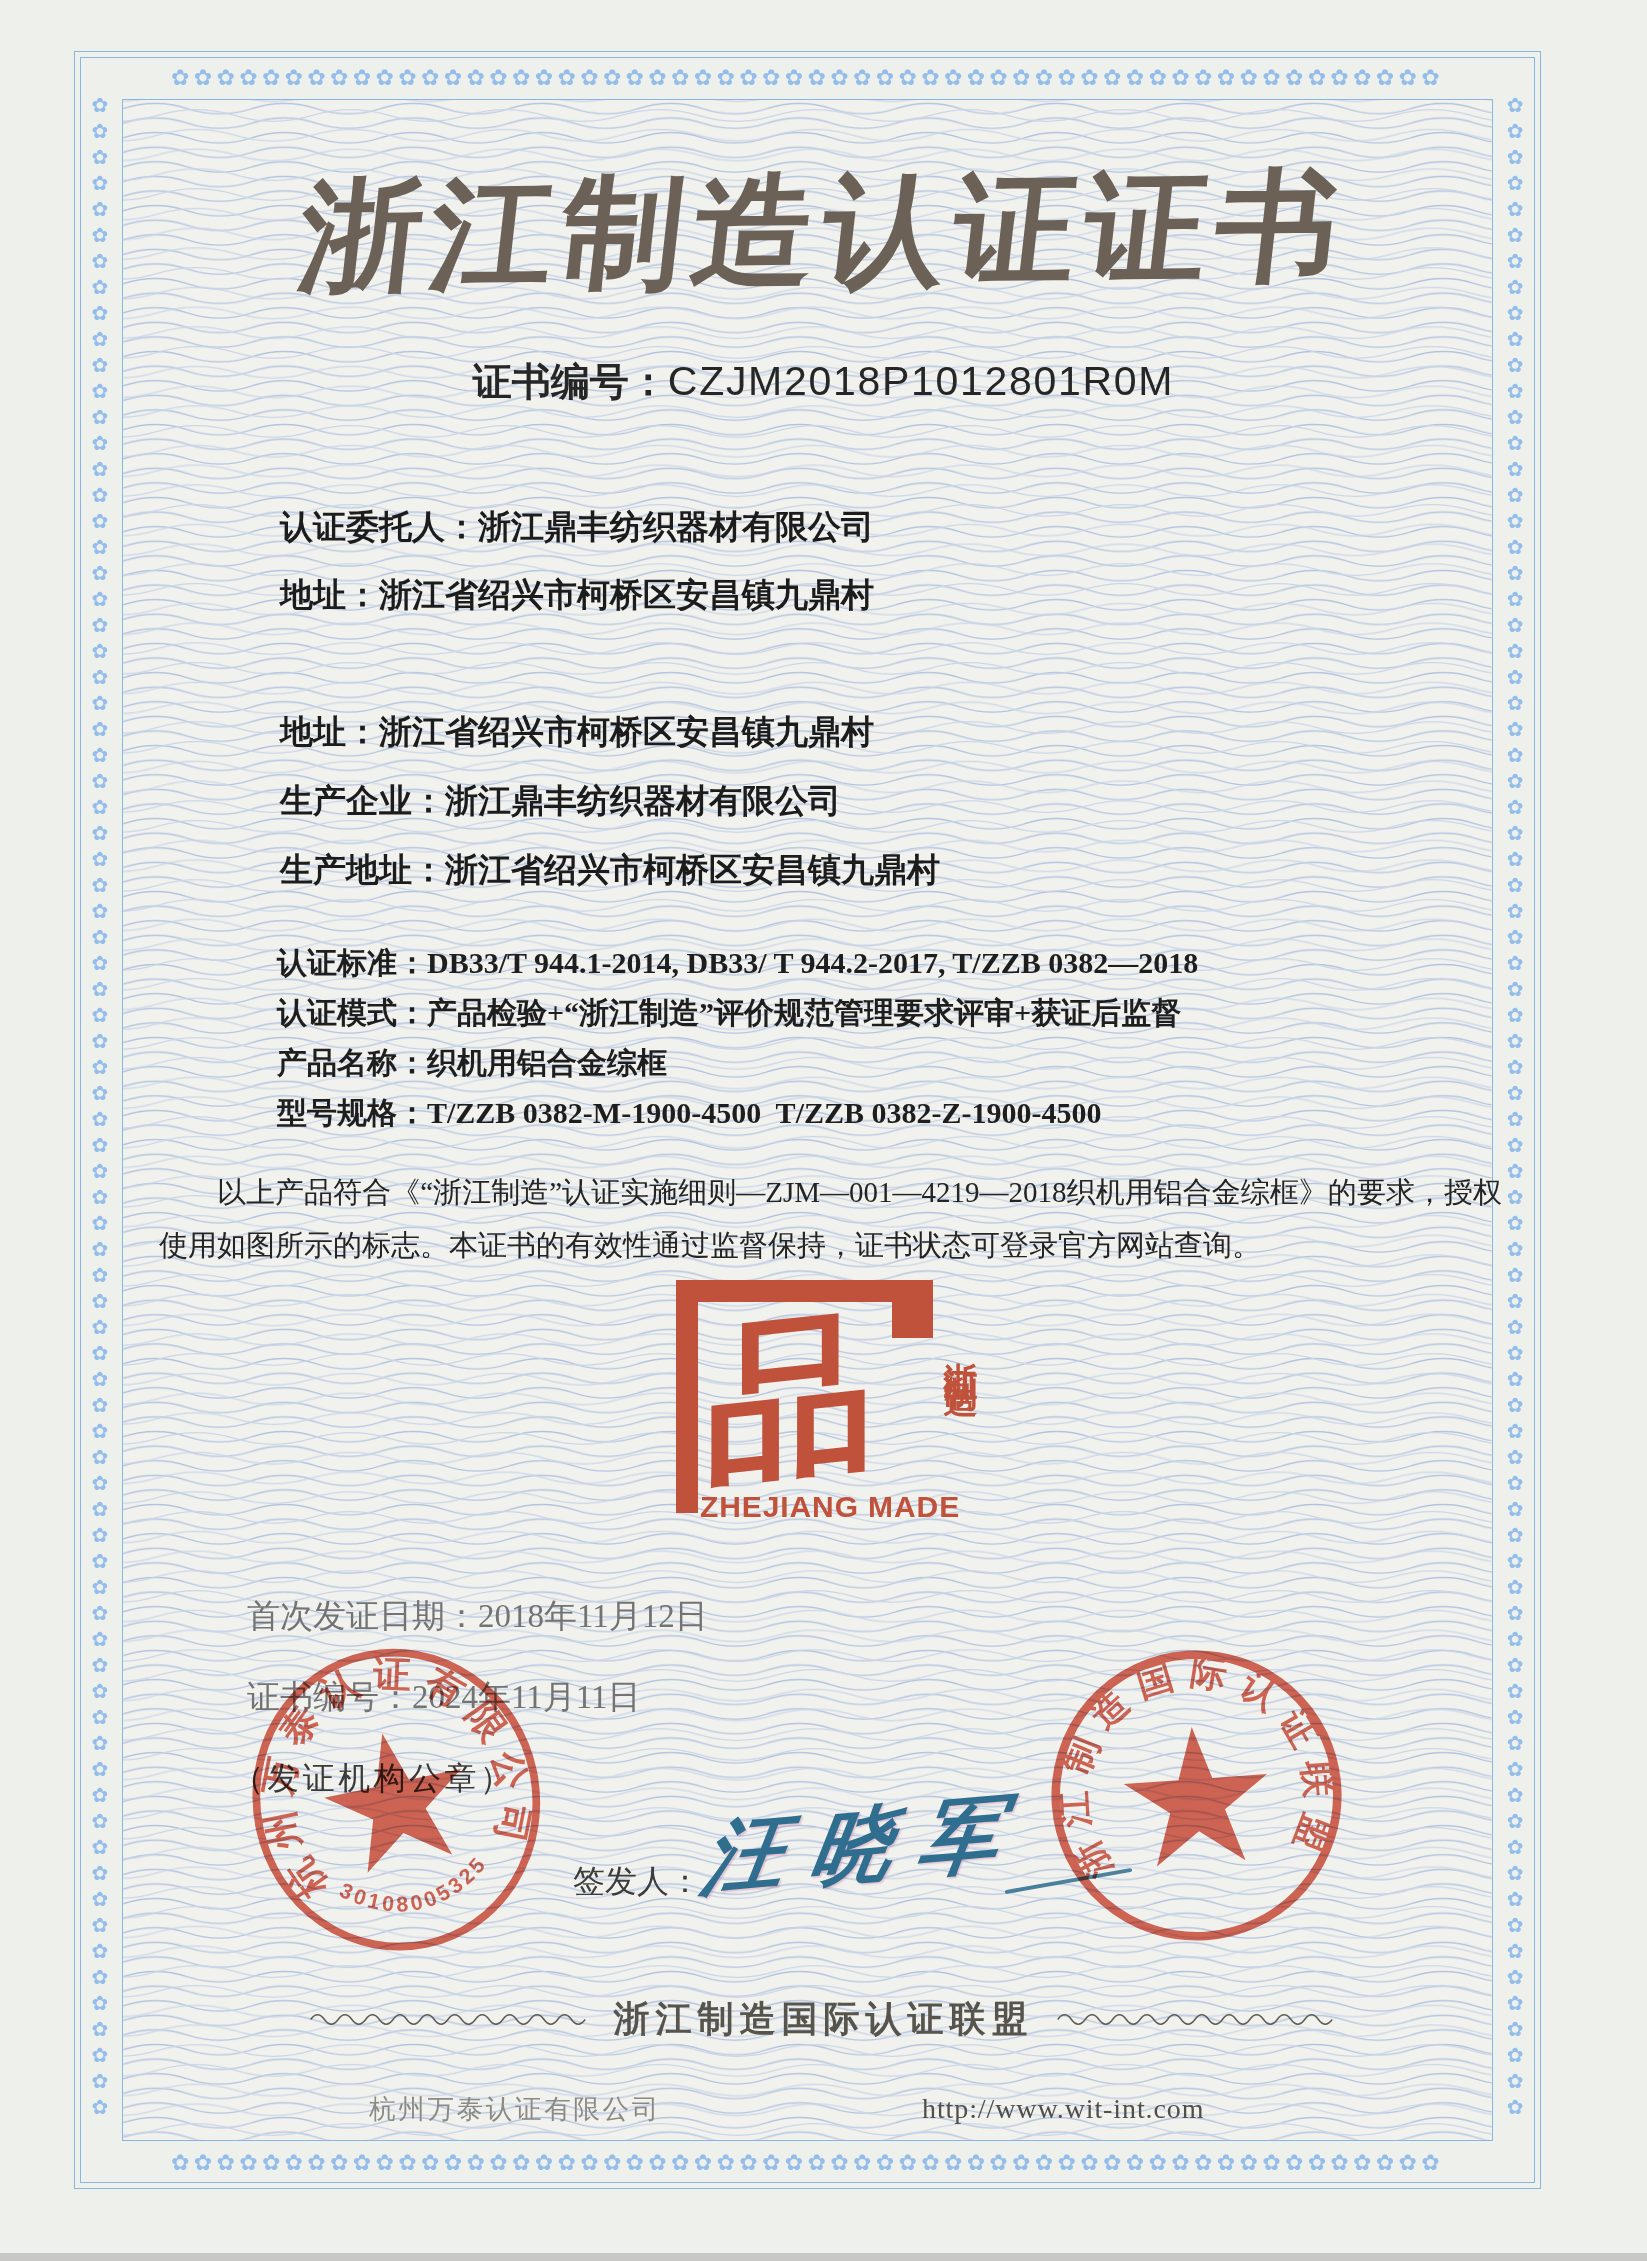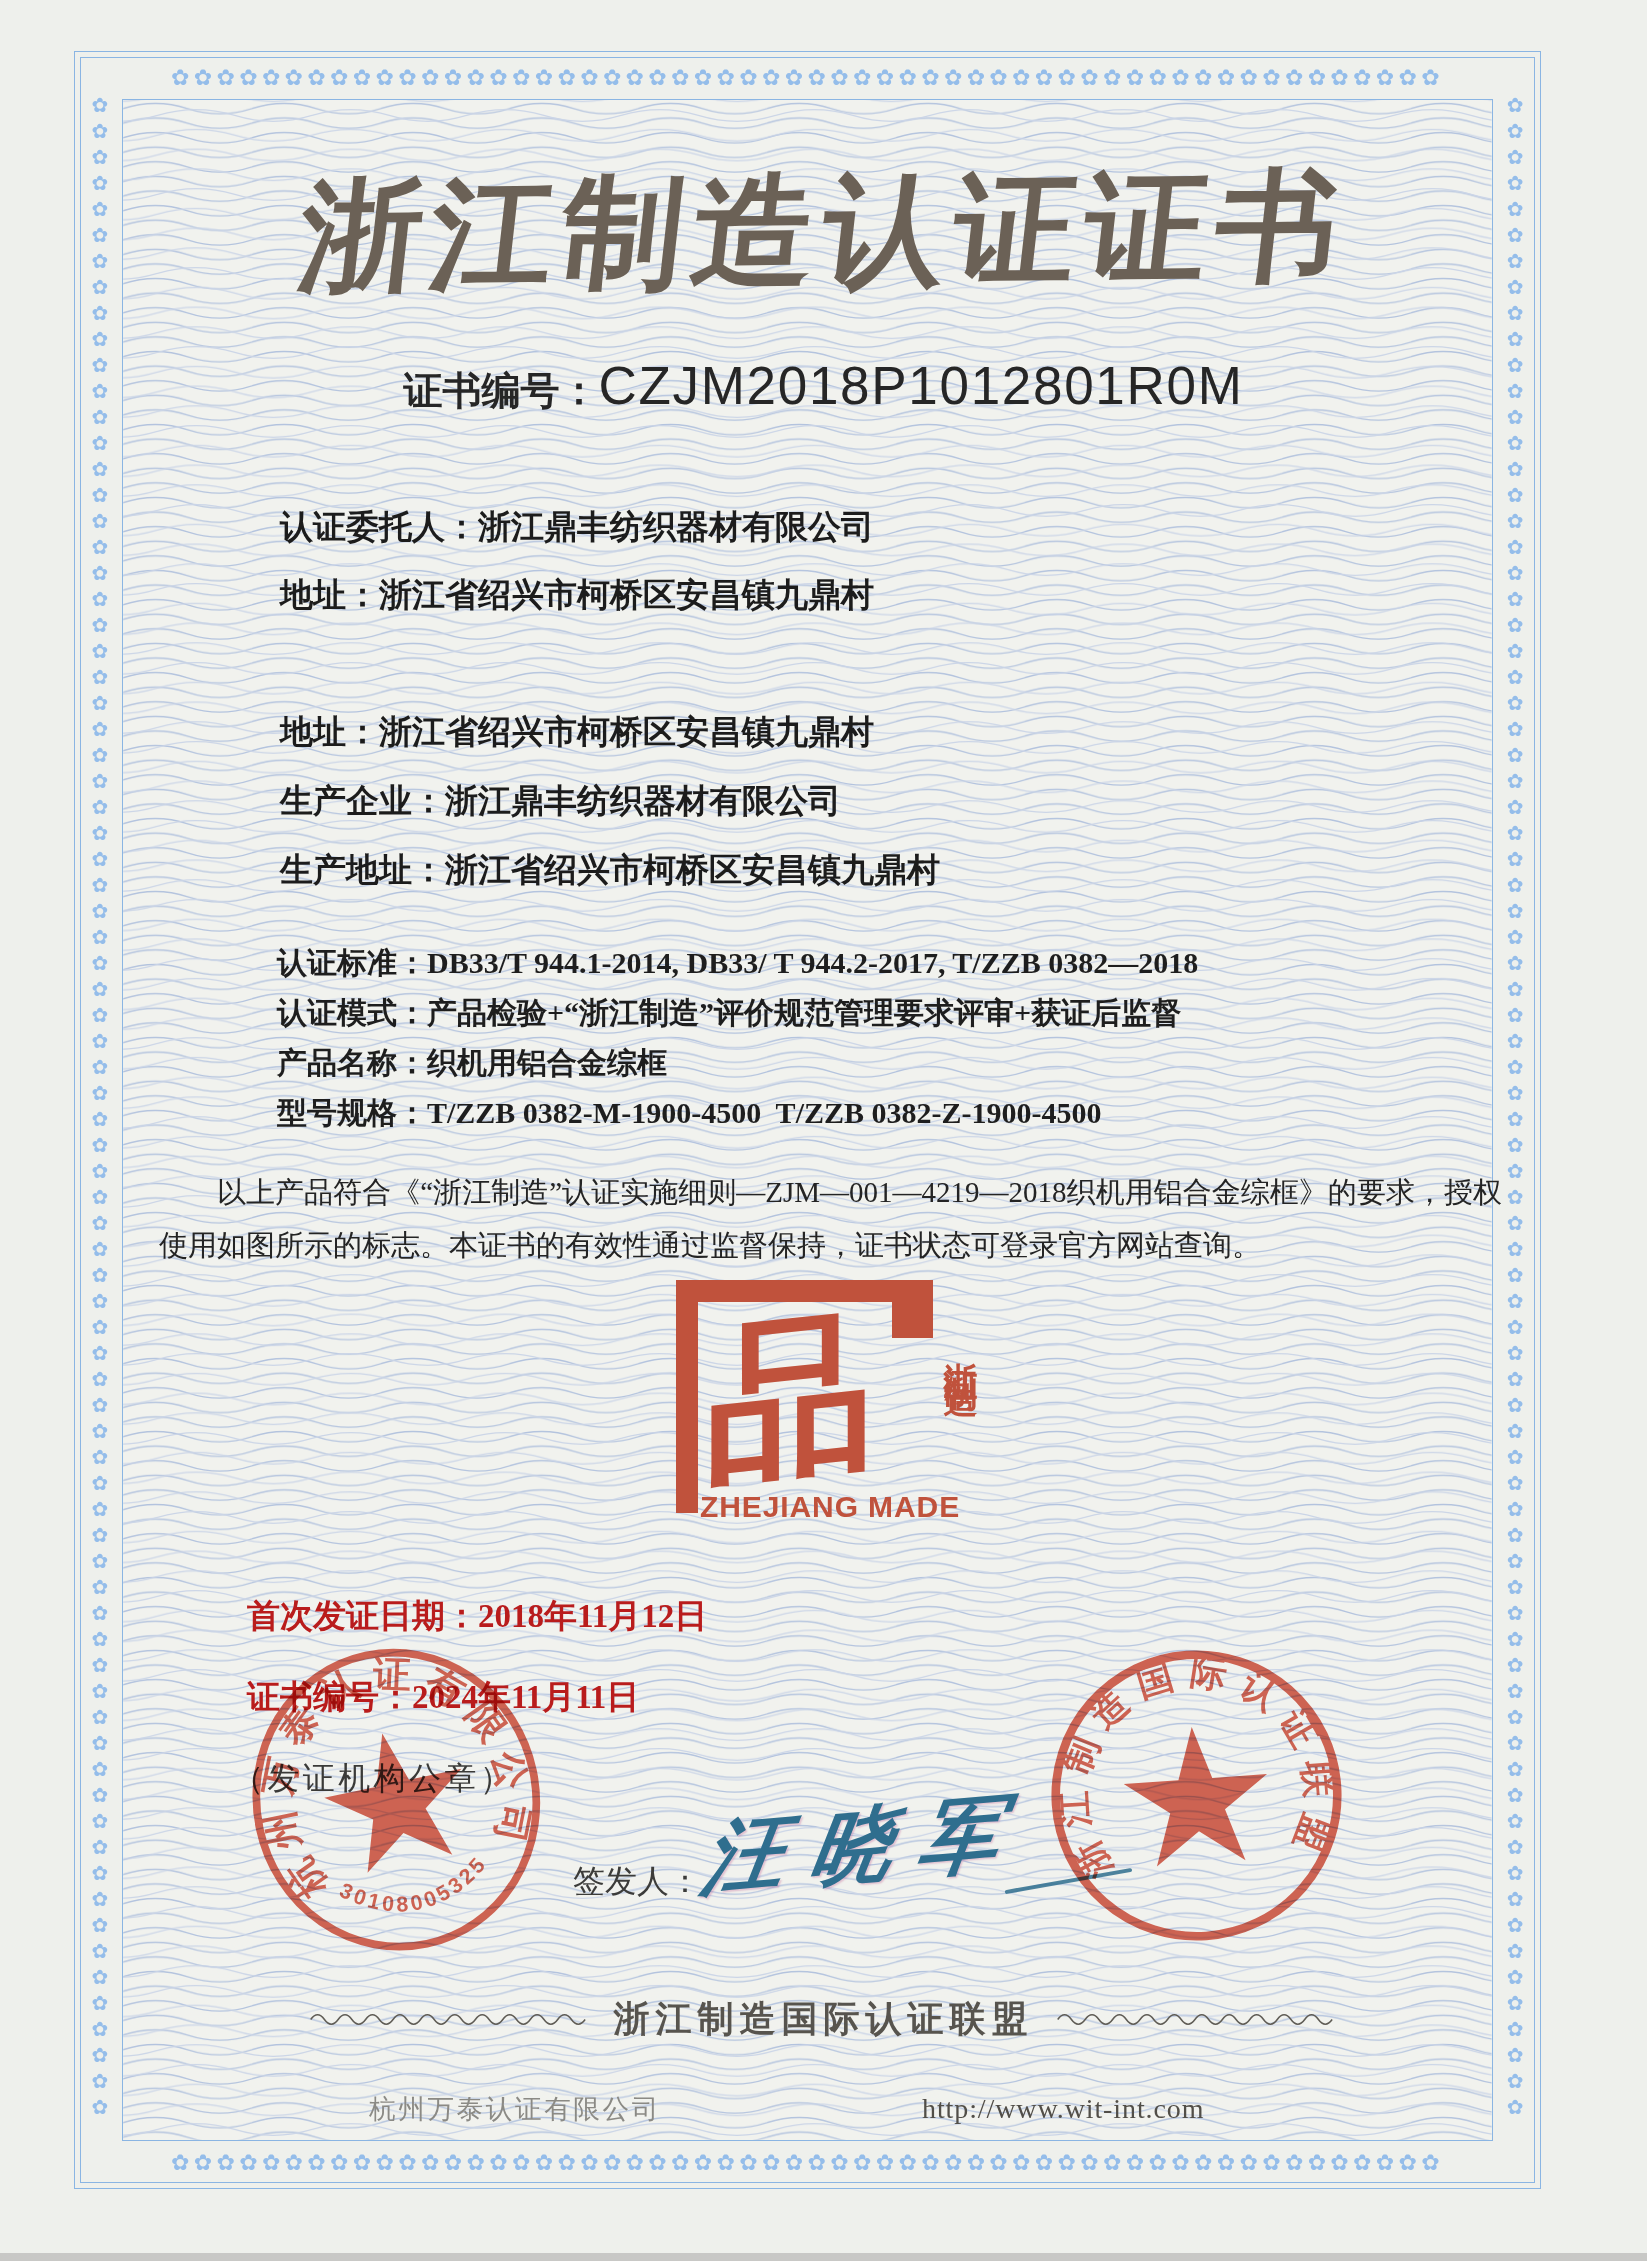"CZJM2018P1012801R0M" .certno-line .num { font-size: 53px -> 41px }
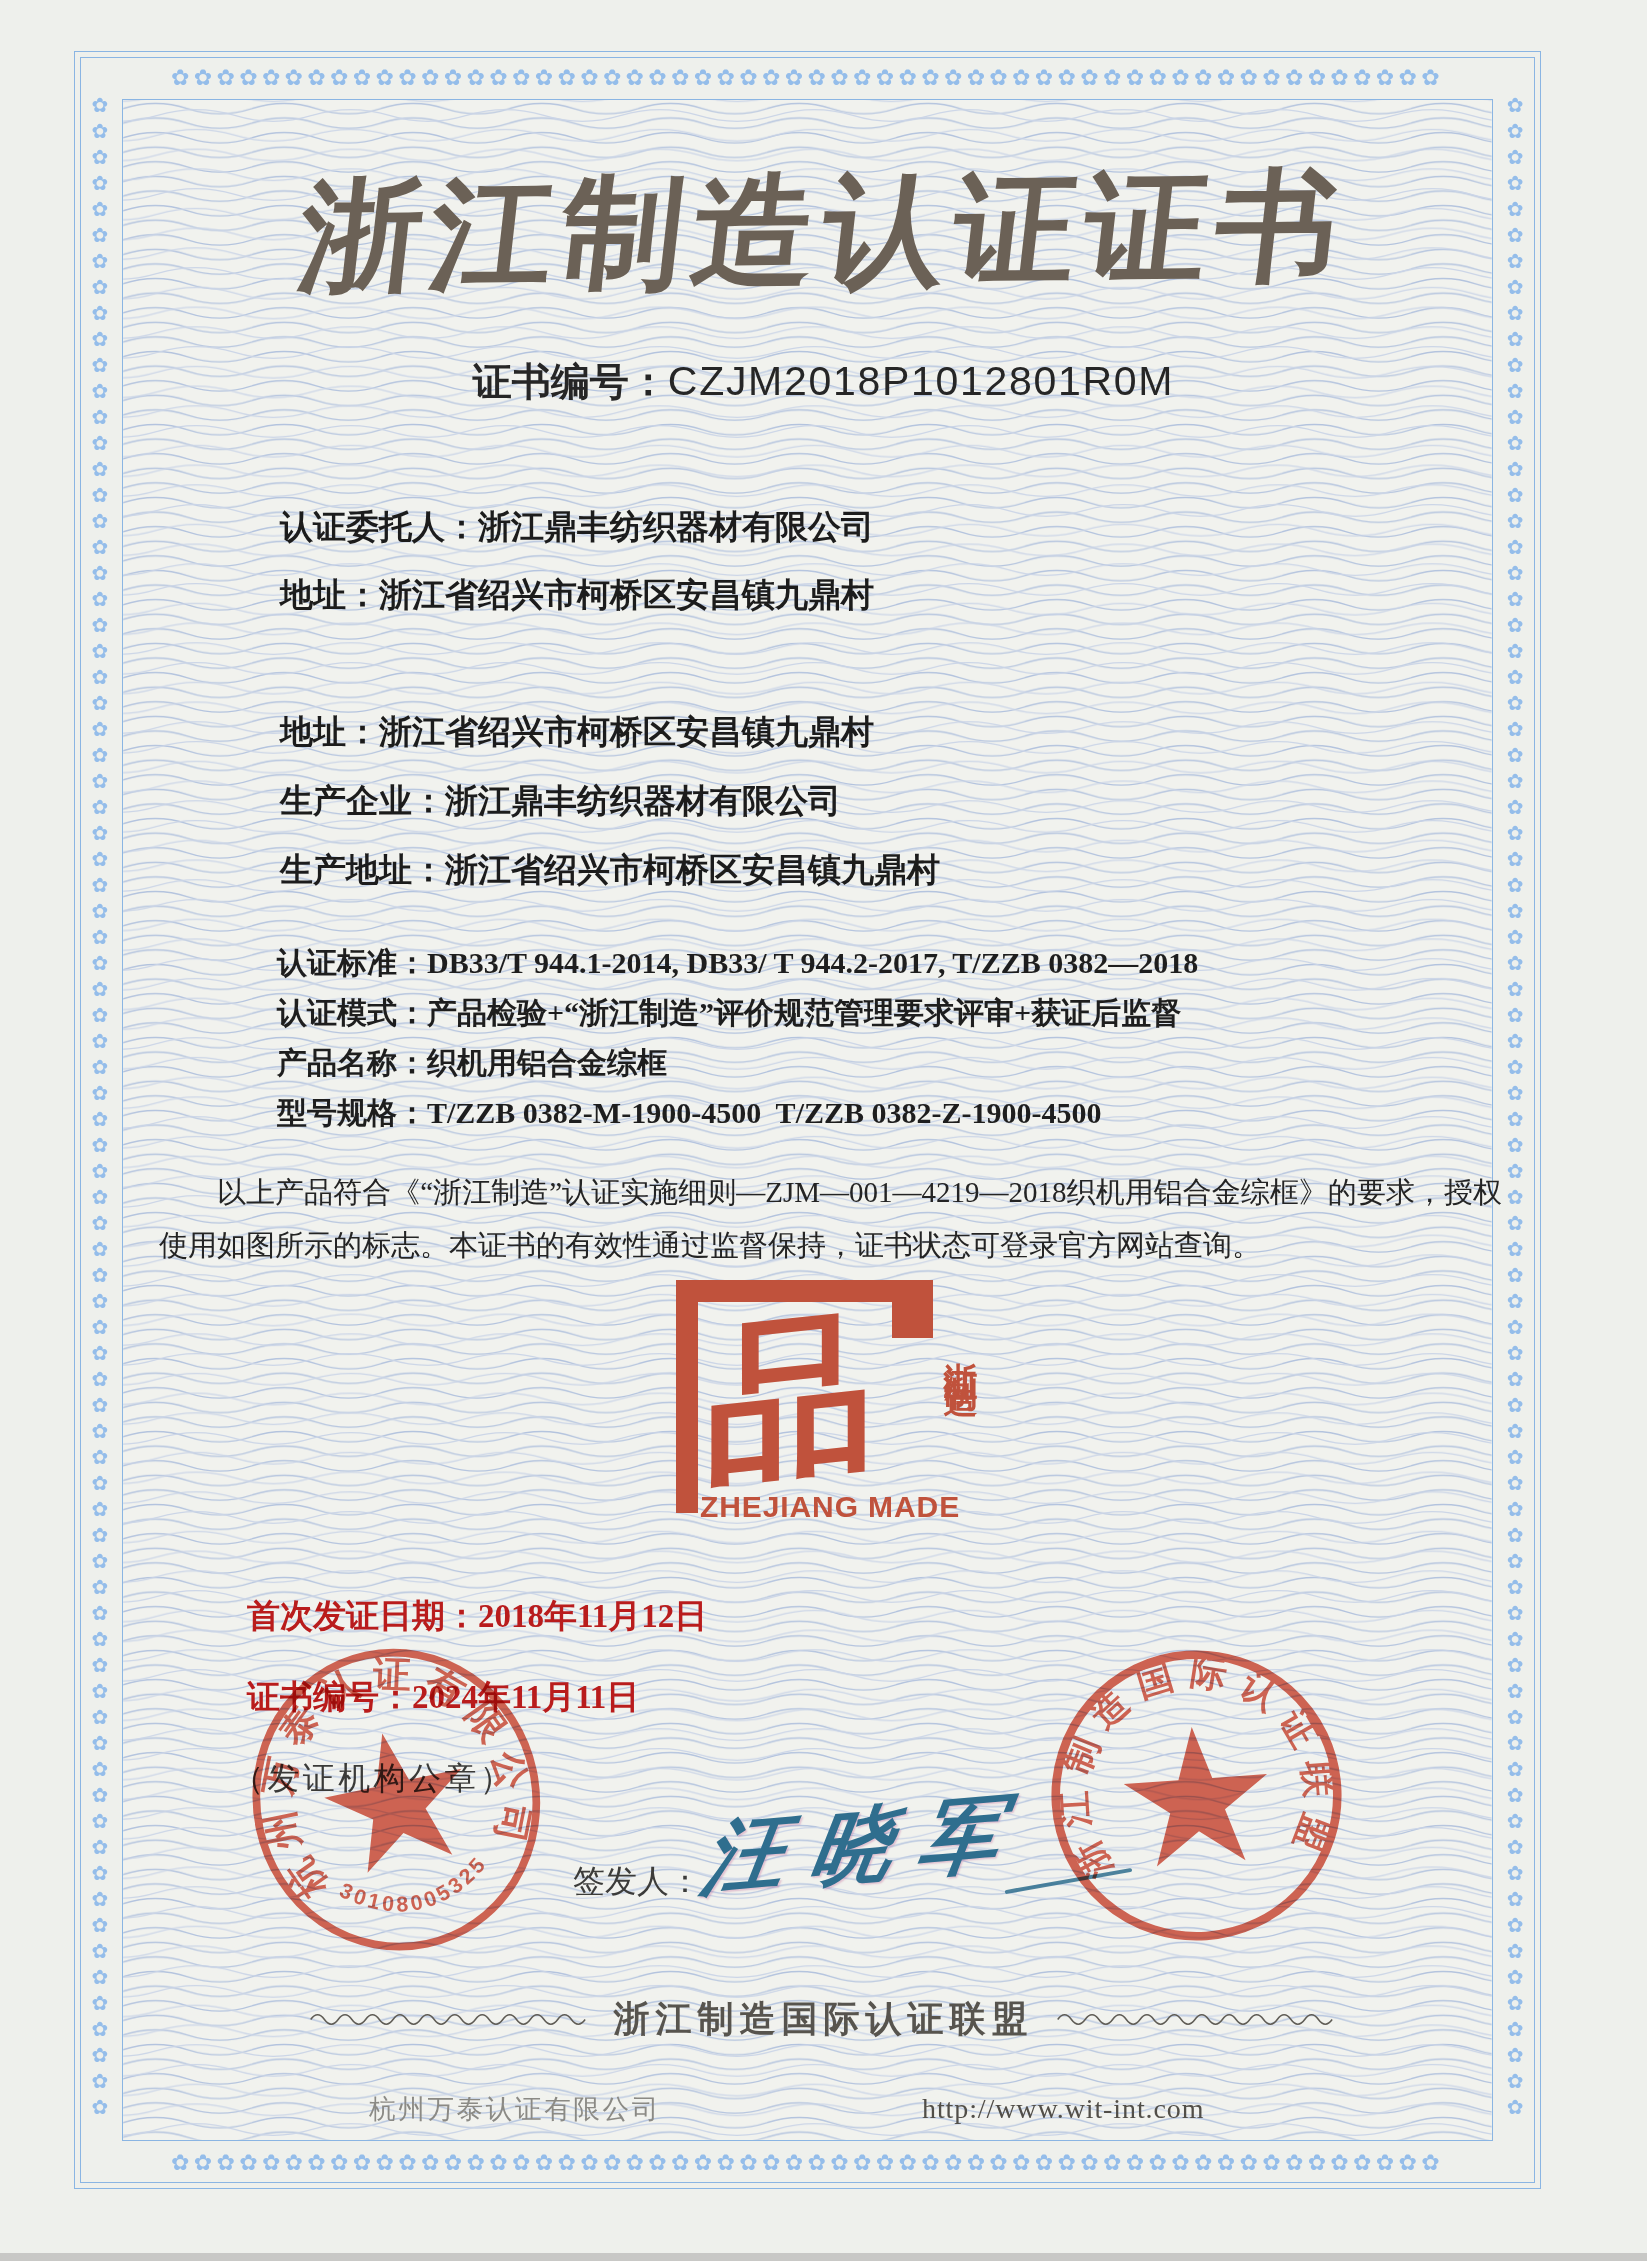"首次发证日期：2018年11月12日" .datefield { color: #b91c1c -> #737373; font-weight: 700 -> 400 }
